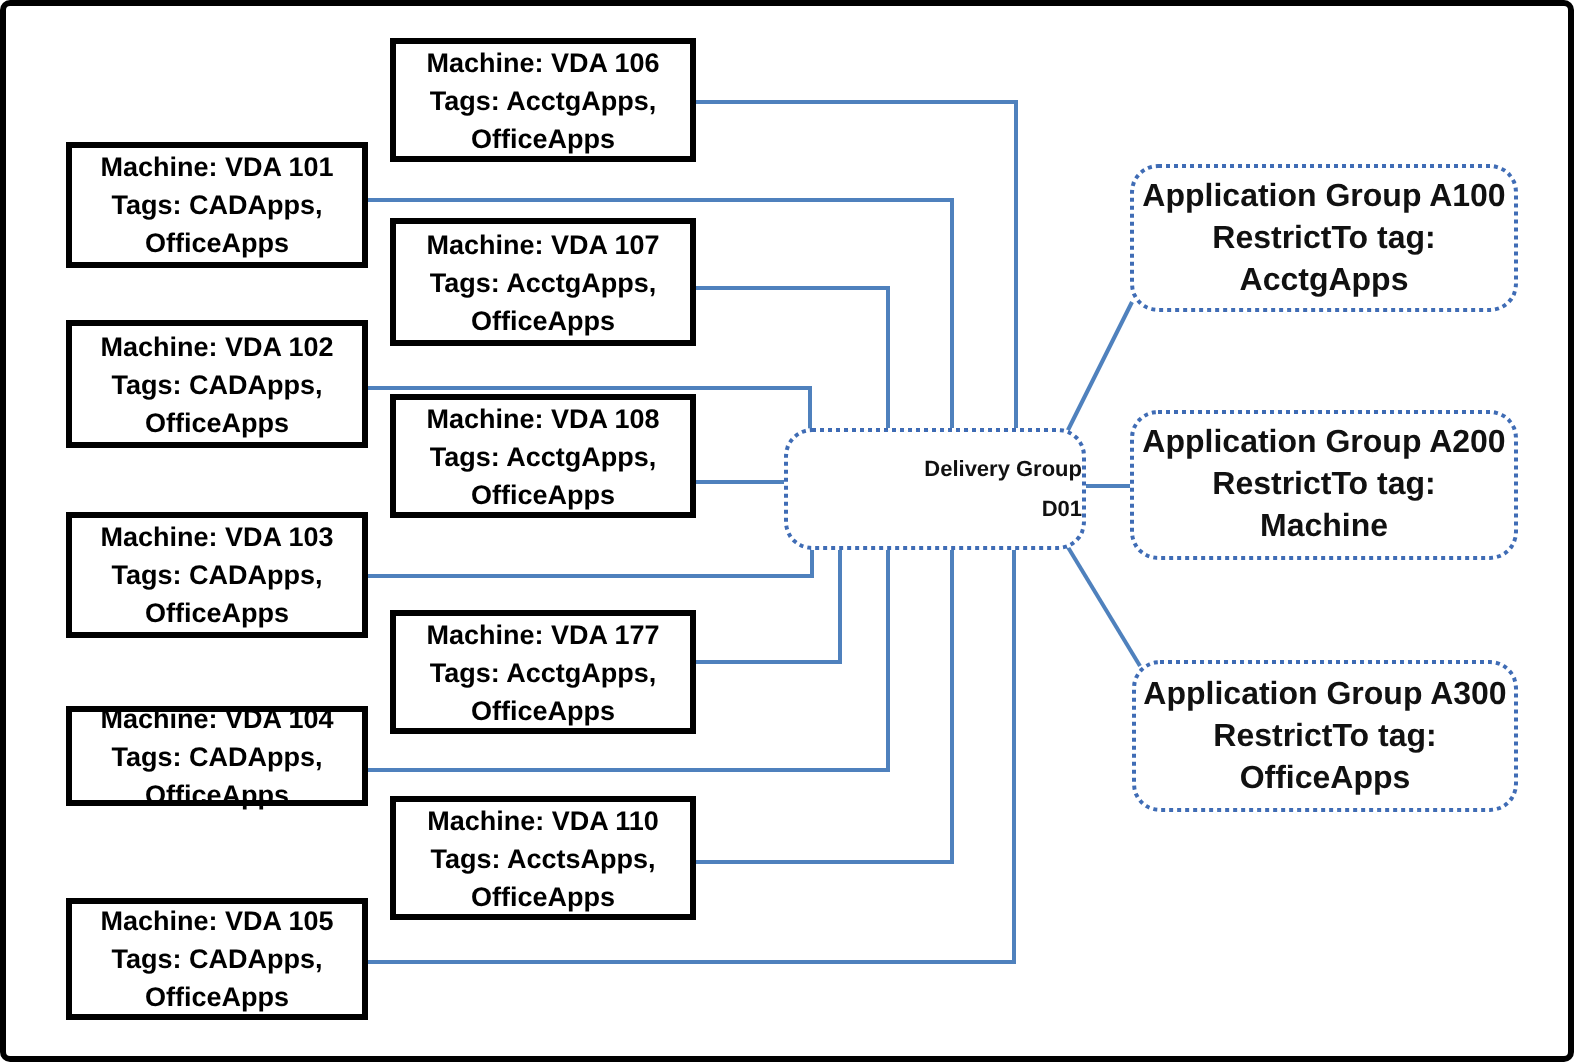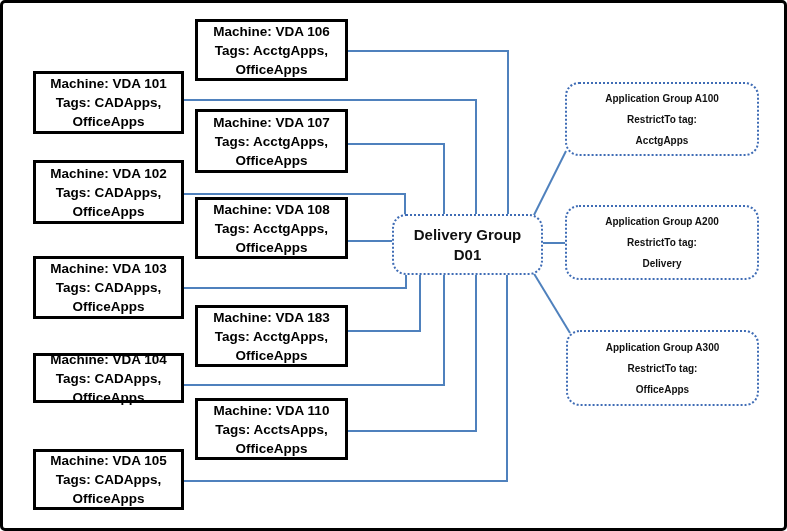"Application Group A100" .gbox { font-size: 10px -> 16px }
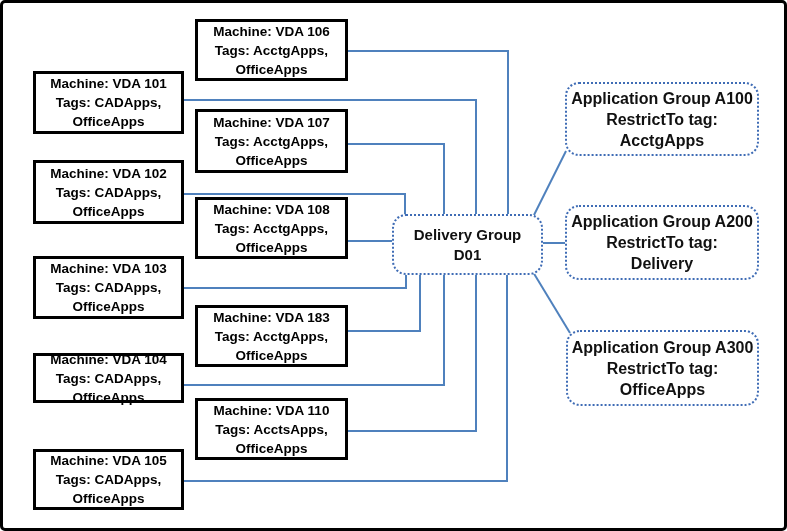"Delivery Group" .dbox { align-items: none -> flex-end; font-size: 15px -> 11px }
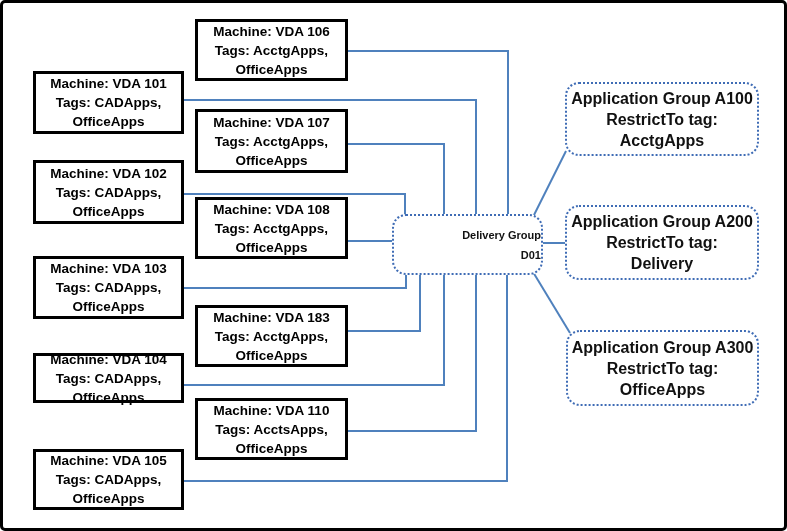"Delivery" div { text: Delivery -> Machine }
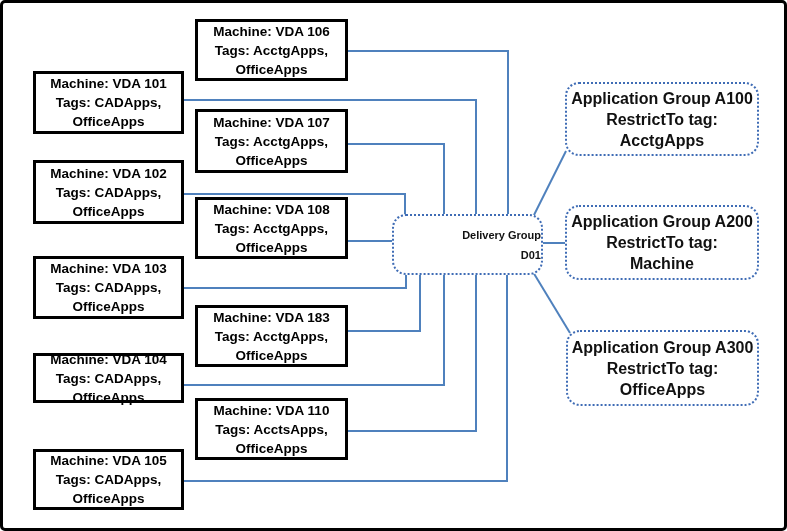"Machine: VDA 183" div { text: 183 -> 177 }
